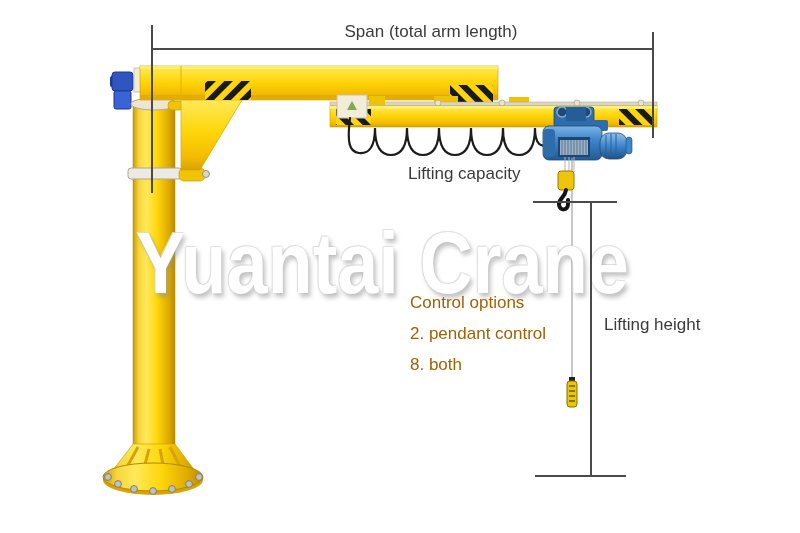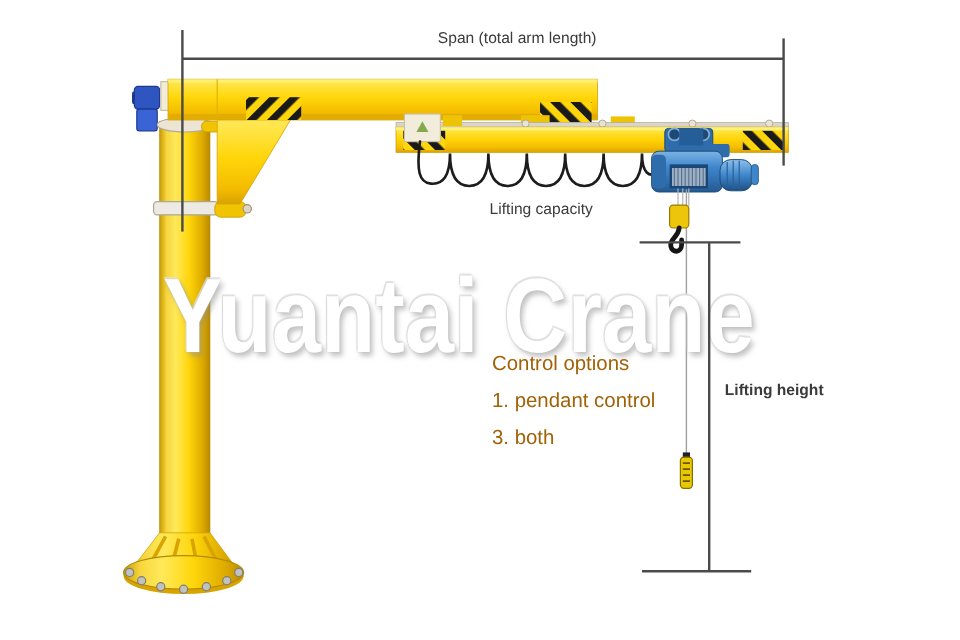"Span (total arm length)" .label { font-size: 13px -> 17px }
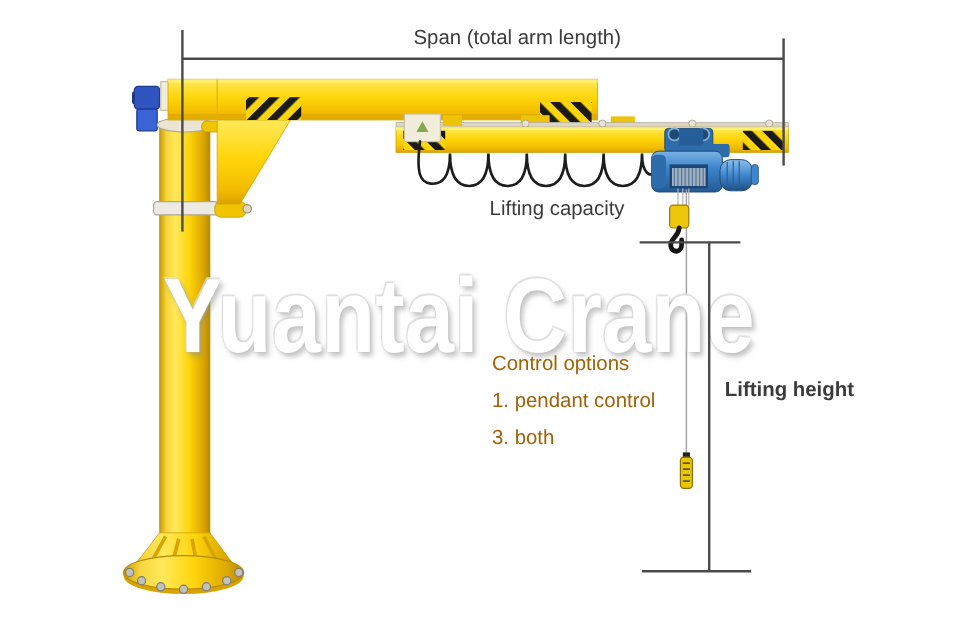"1. pendant control" p.controls-item { text: 1 -> 2 }
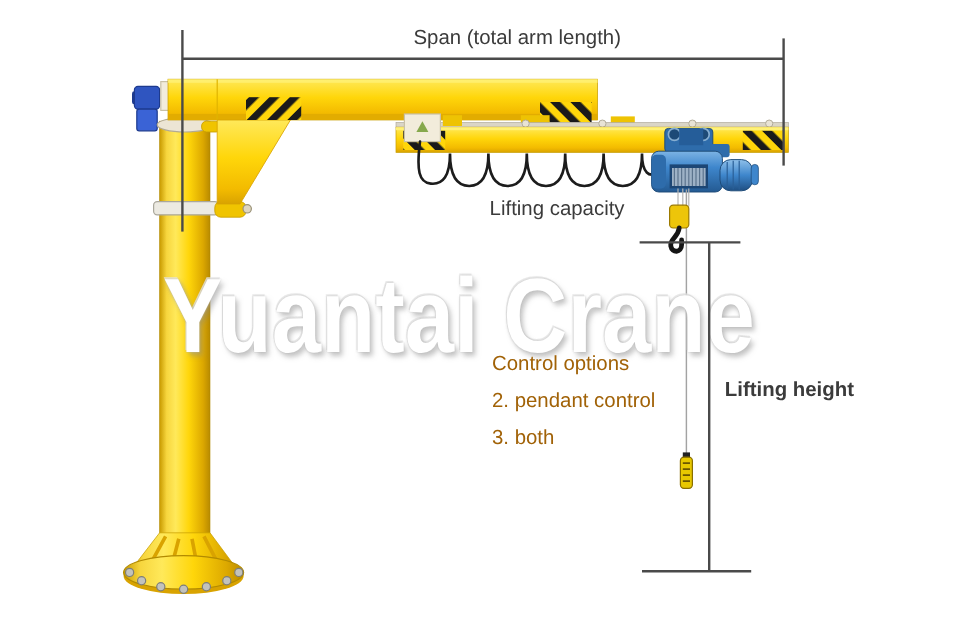"Lifting height" .height-label { font-weight: bold -> none }
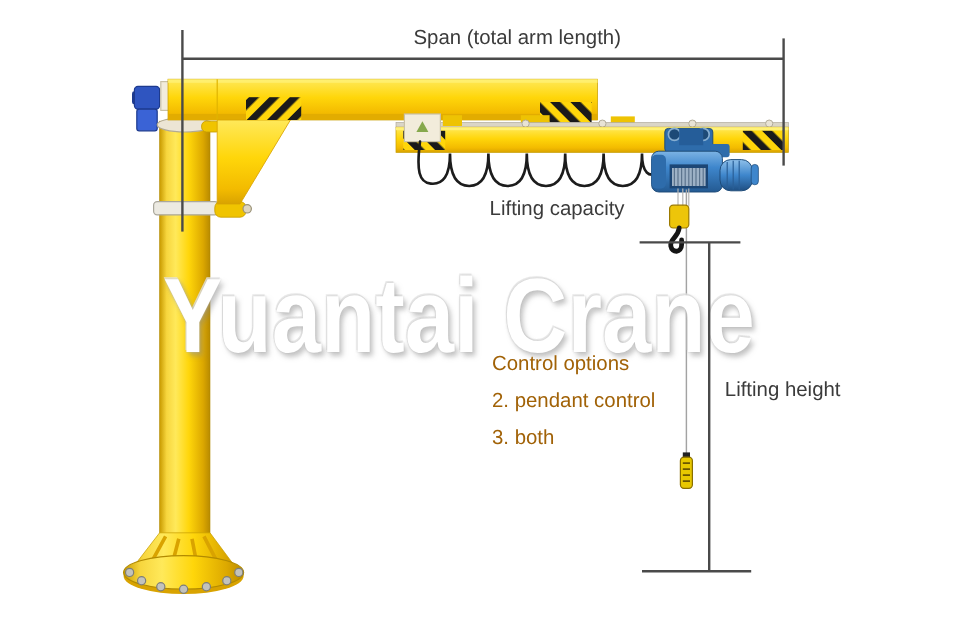"3. both" p.controls-item { text: 3 -> 8 }
